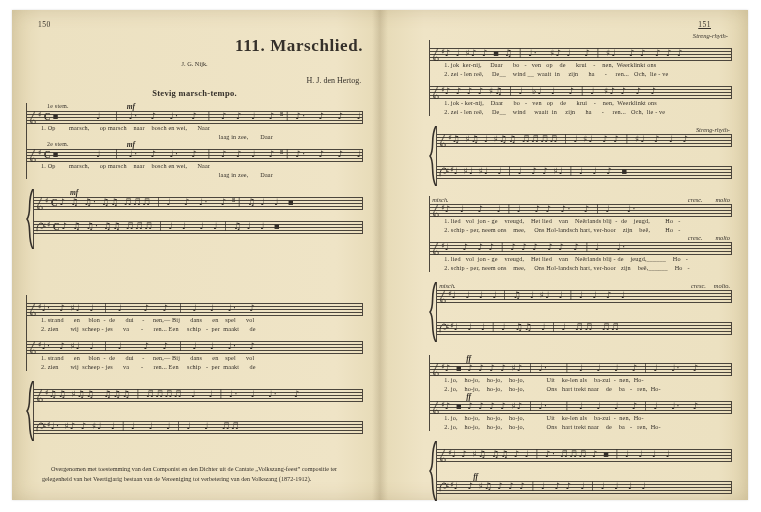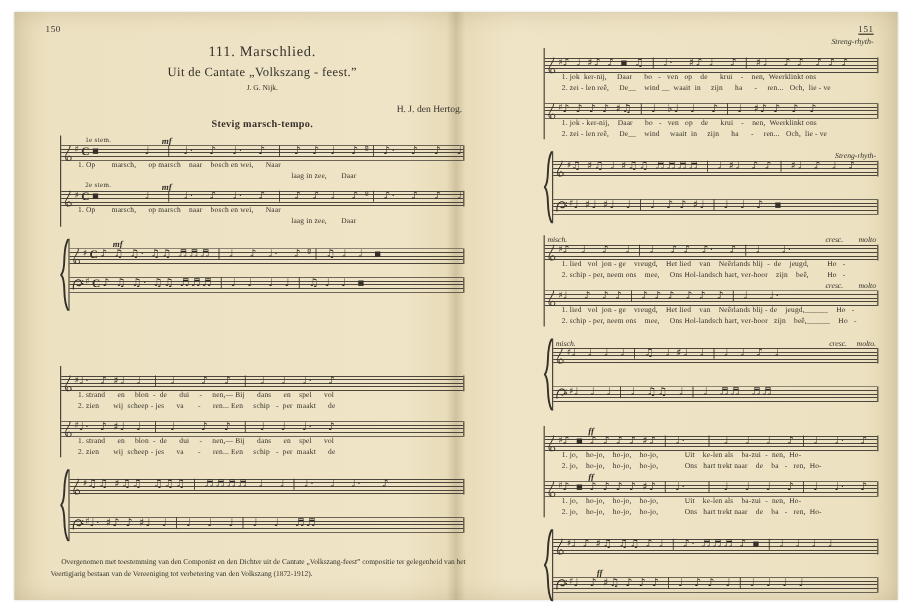"150" .page.left { padding: 26px 26px 0 38px -> 26px 26px 0 14px }
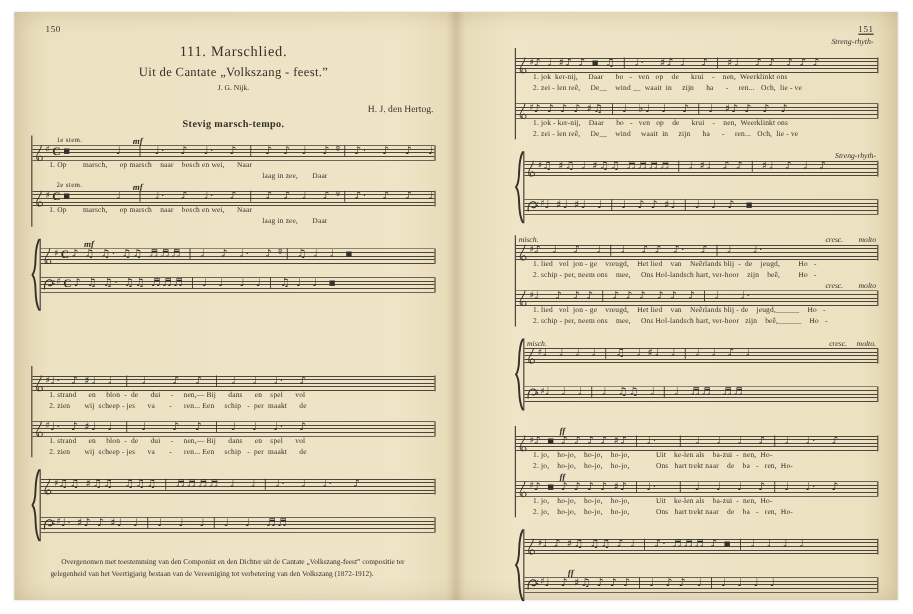"151" .page.right .pageno { right: 20px -> 37px }
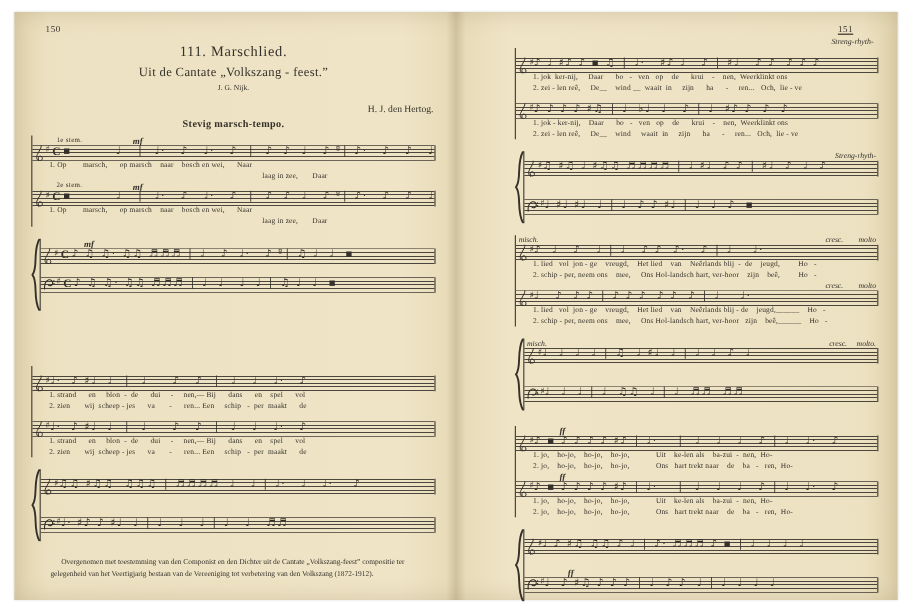"111. Marschlied." .title { font-size: 12px -> 17px; font-weight: normal -> bold; text-align: none -> right }
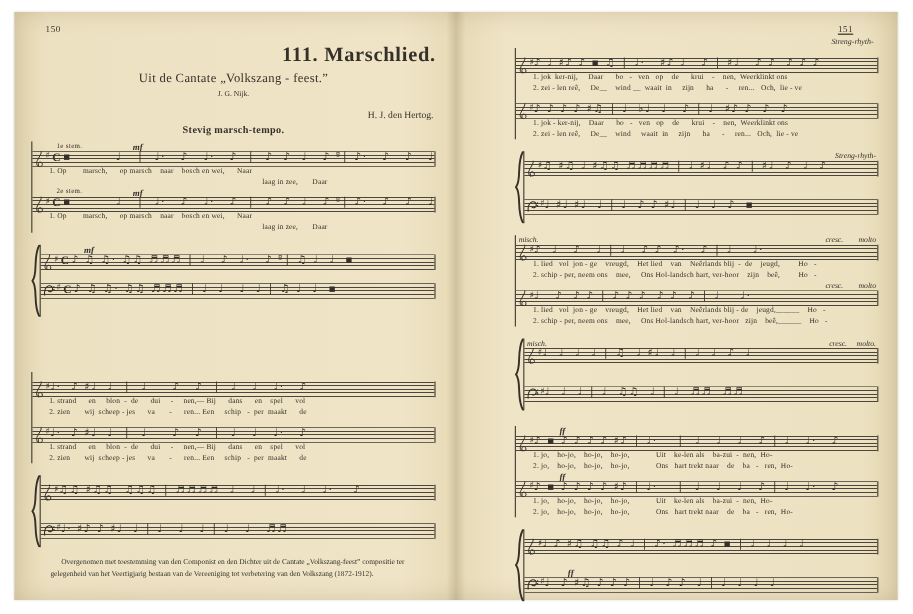"Uit de Cantate „Volkszang -" div.subtitle { html: <div>Uit de Cantate „Volkszang - feest.”</div> -> none }
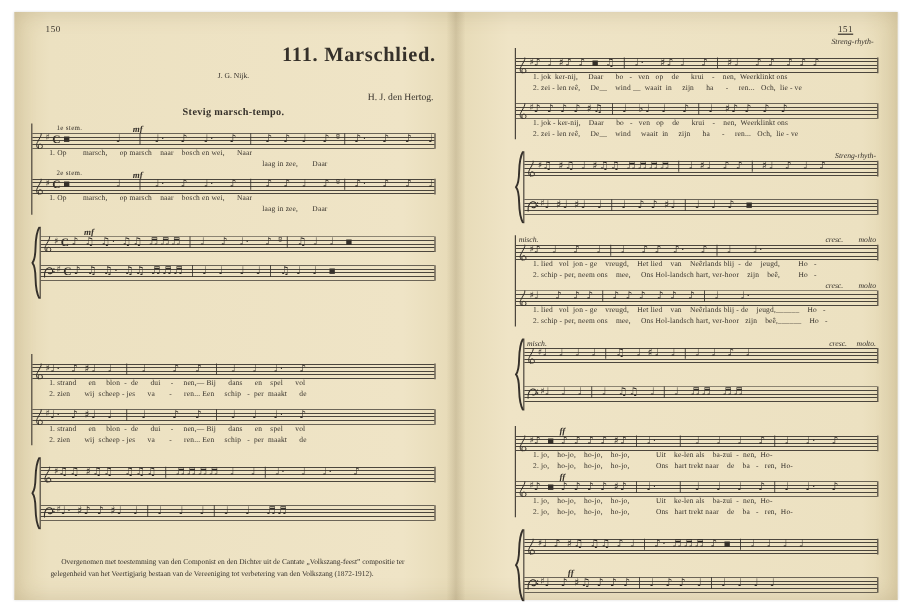"mf" .above { align-items: center -> flex-start; gap: 8px -> 24px }
